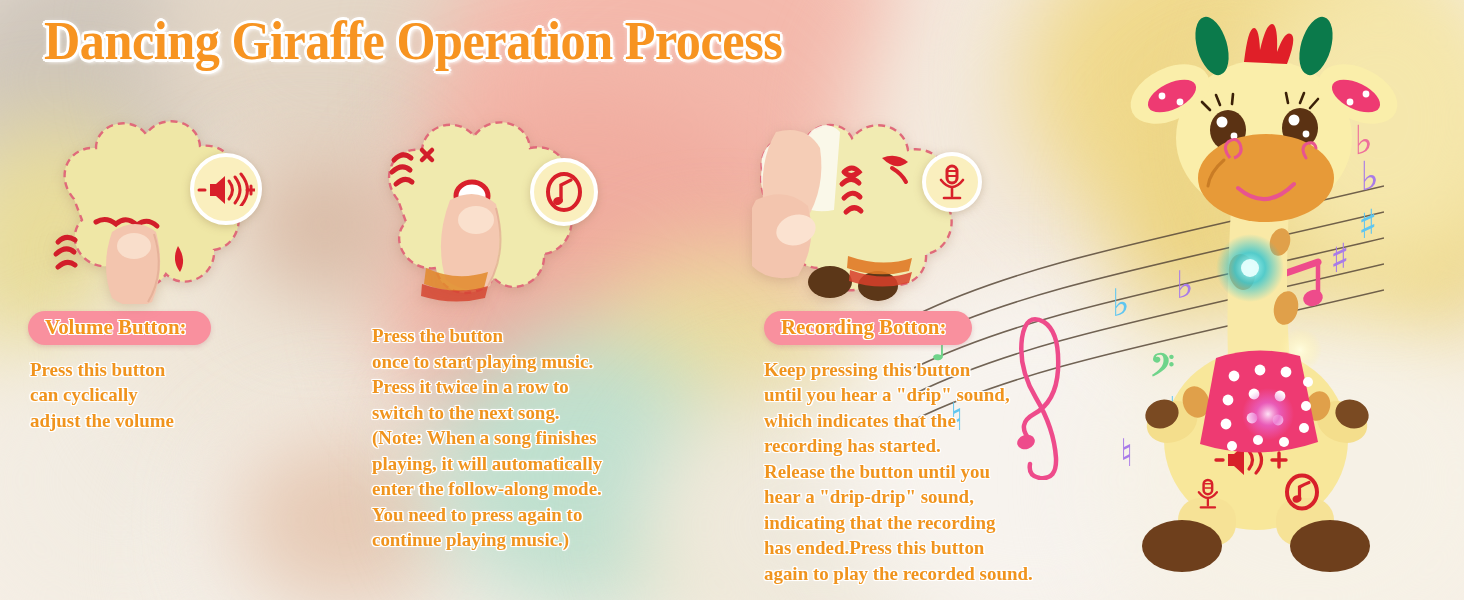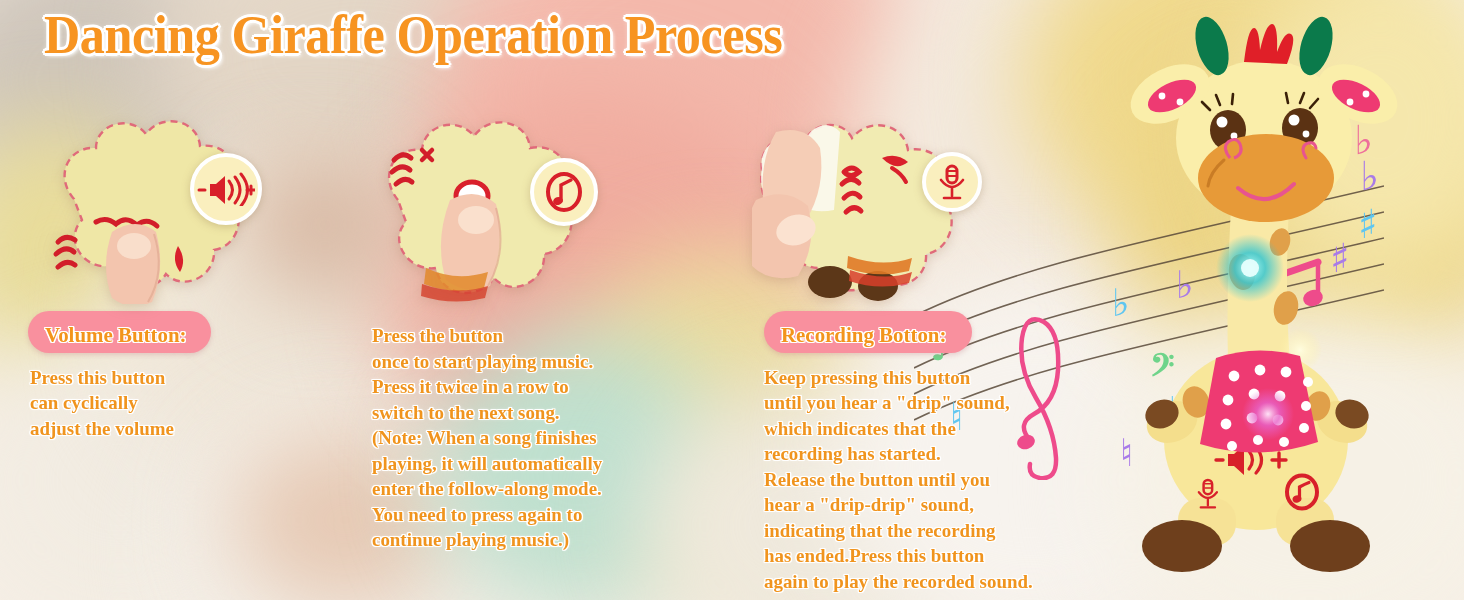"Dancing Giraffe Operation Process" #title-bar { align-items: flex-start -> center }
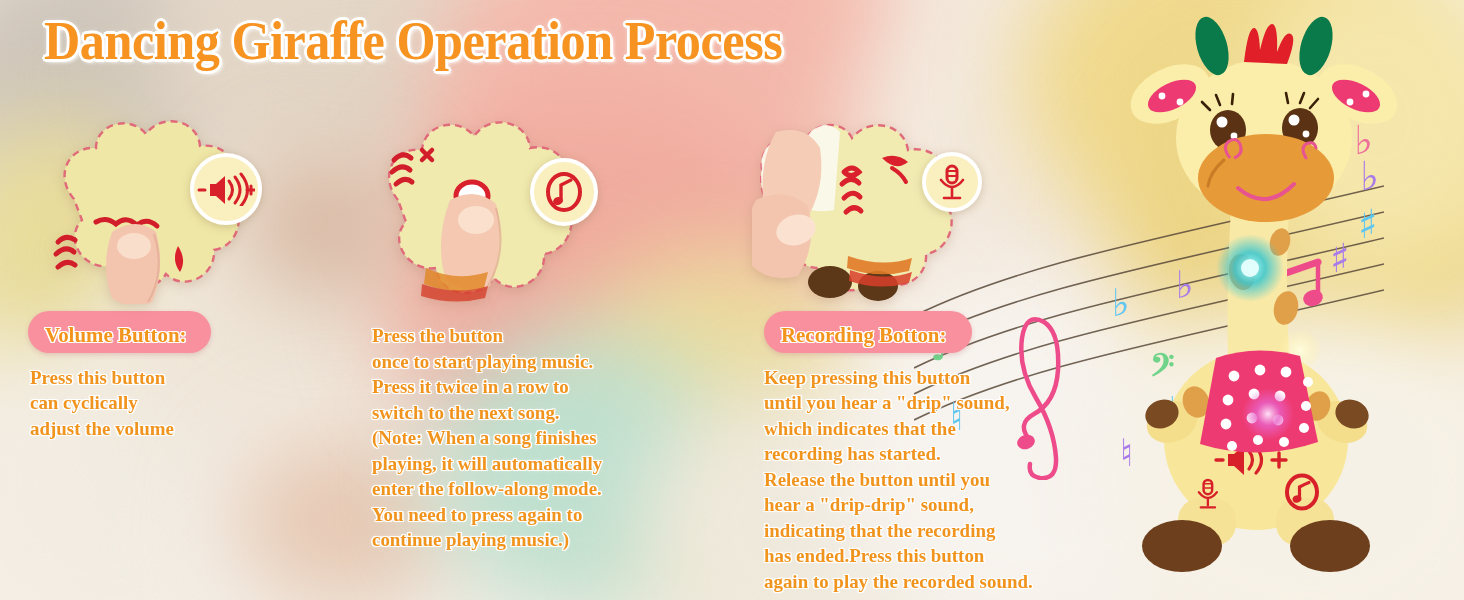"Volume Button:" .pill { padding: 11px 17px 5px 17px -> 3px 17px 5px 17px }
